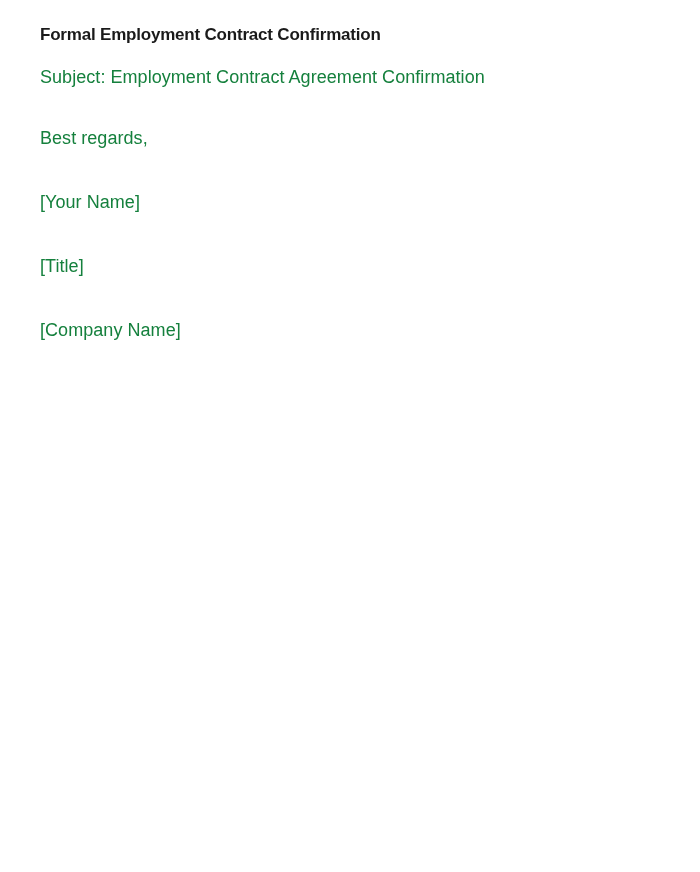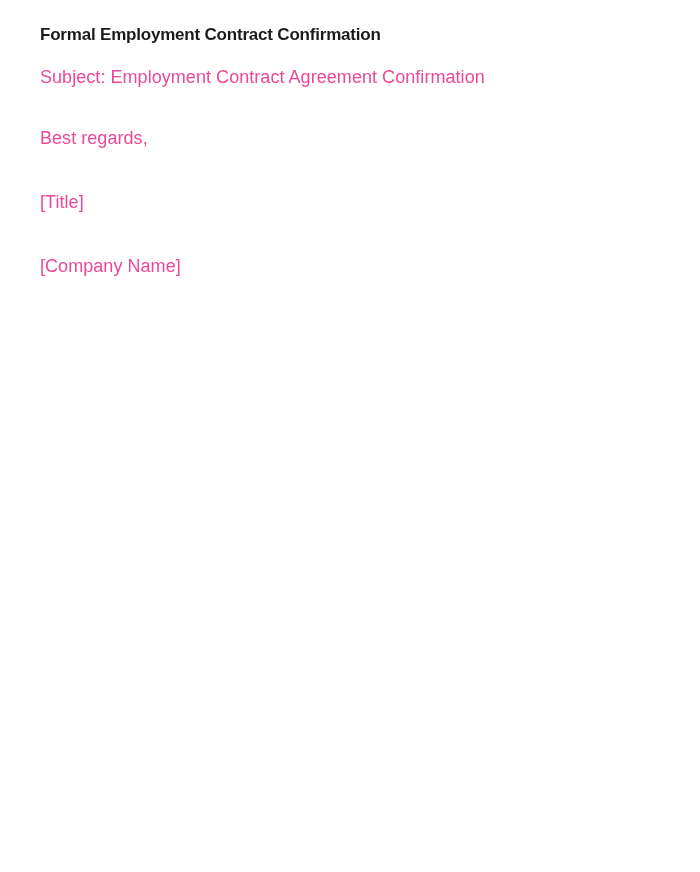"Subject: Employment Contract Agreement" .para { color: #ec4899 -> #15803d }
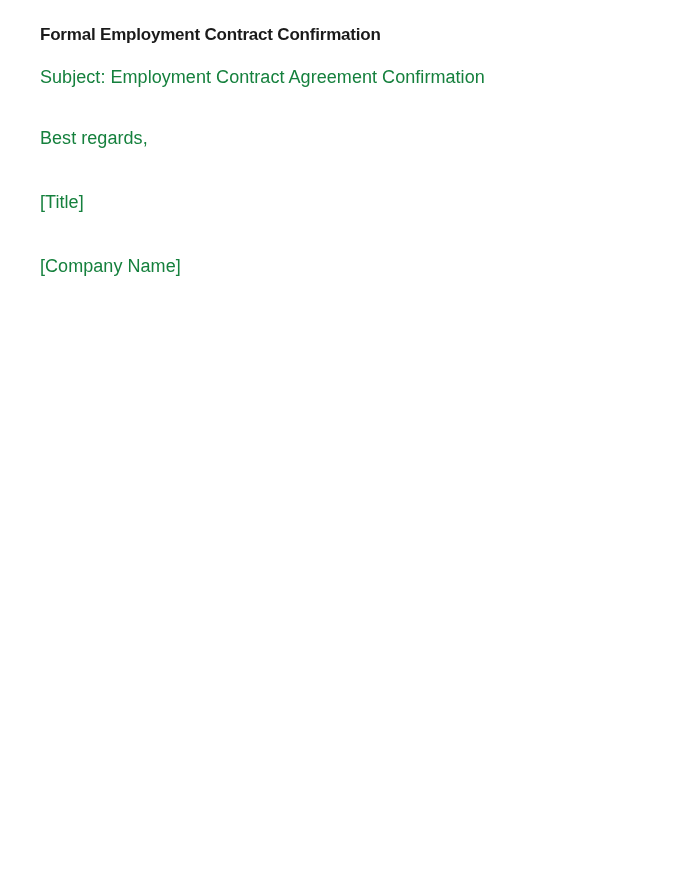"[Your Name]" p.para { html: none -> <p>[Your Name]</p> }
